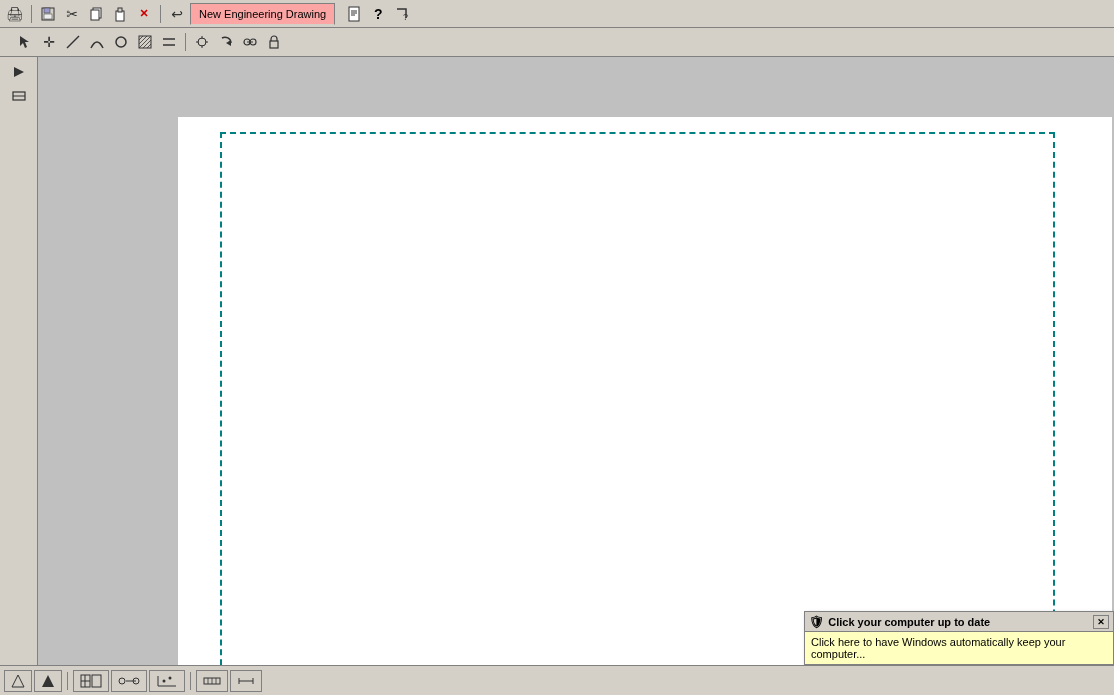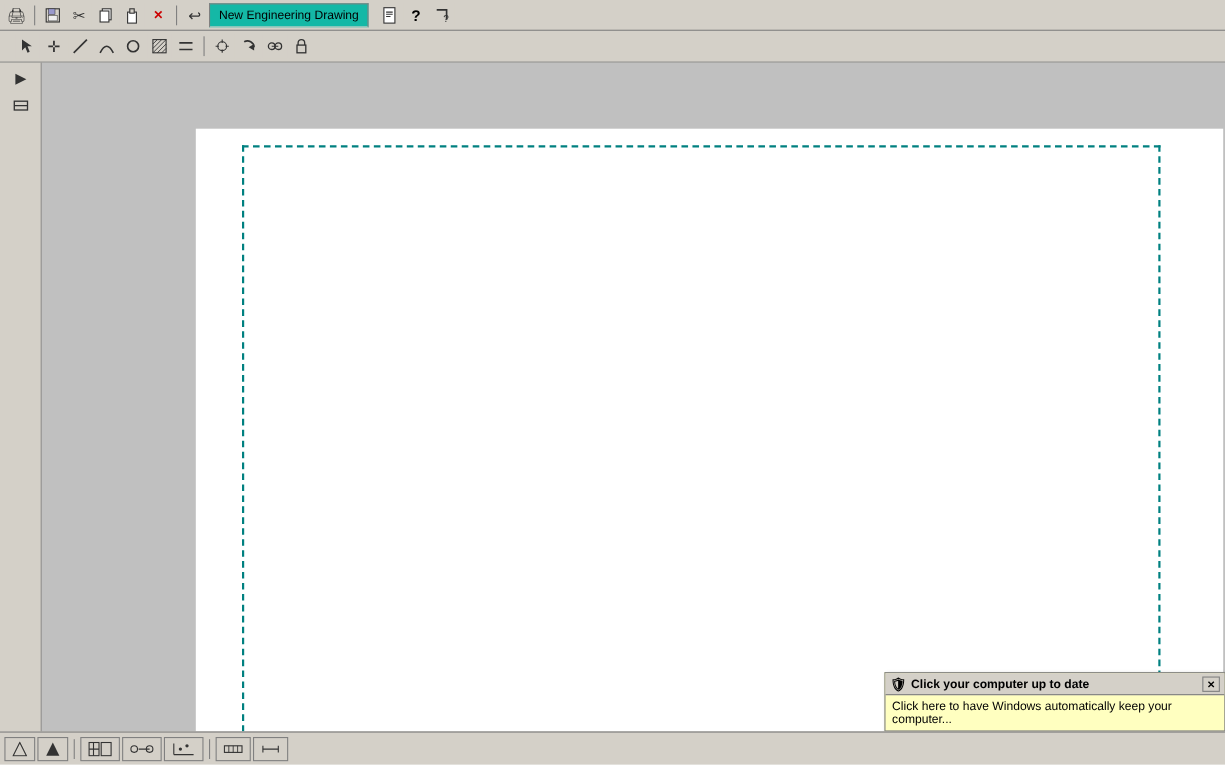"New Engineering Drawing" .doc-tab { background: #14b8a6 -> #fca5a5 }
